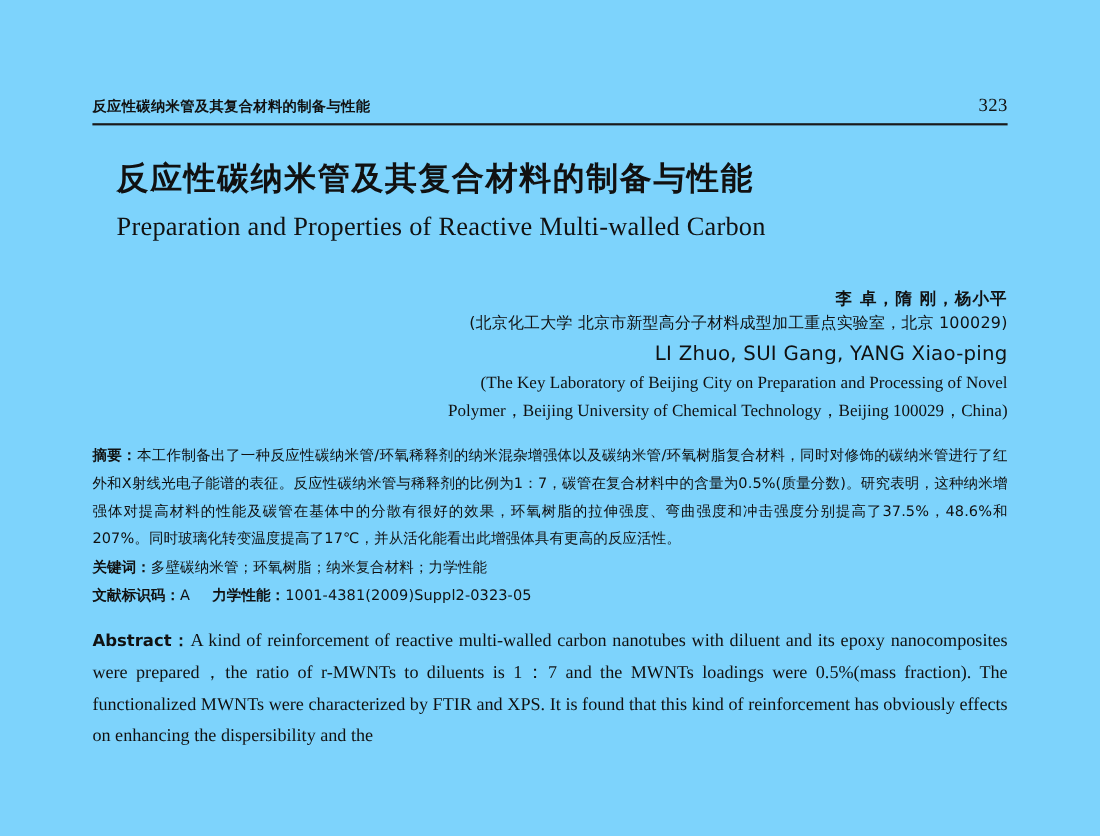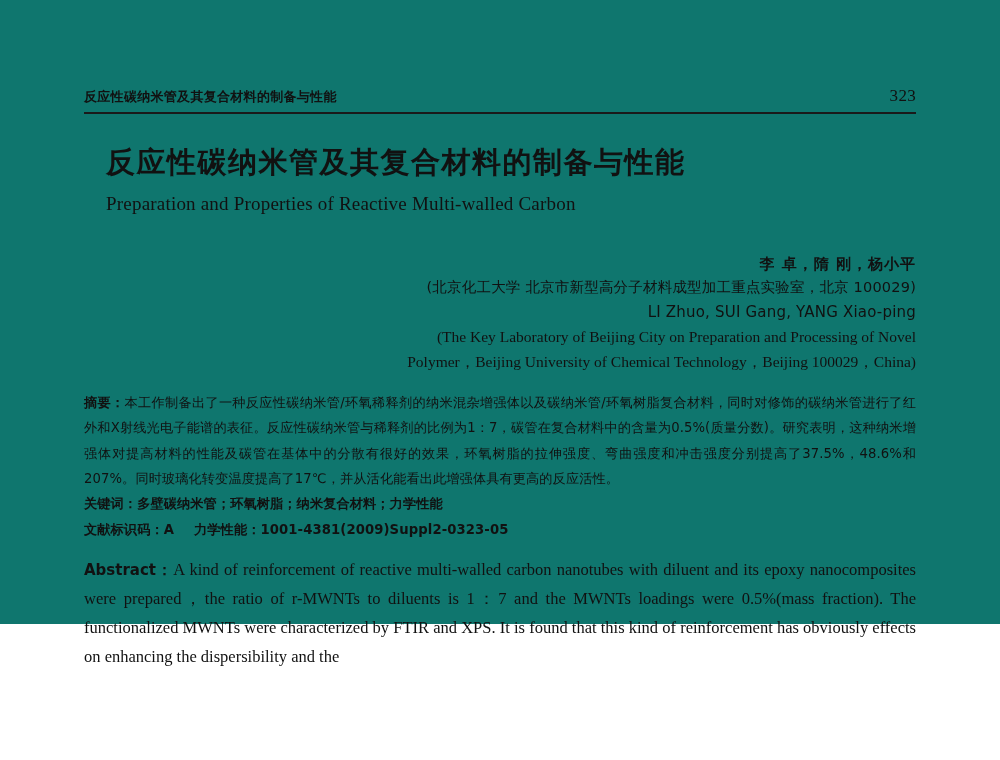"反应性碳纳米管及其复合材料的制备与性能" .page { background: #0f766e -> #7dd3fc; height: 624px -> 760px }
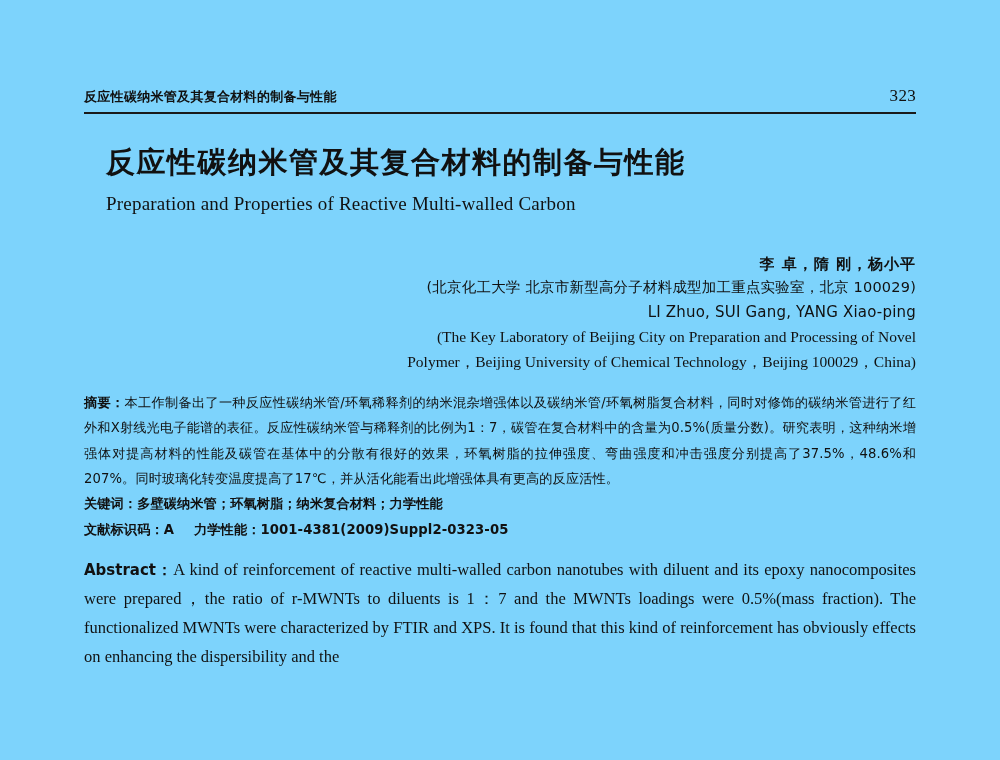"Preparation and Properties of Reactive" .title-en { font-size: 19px -> 24px }
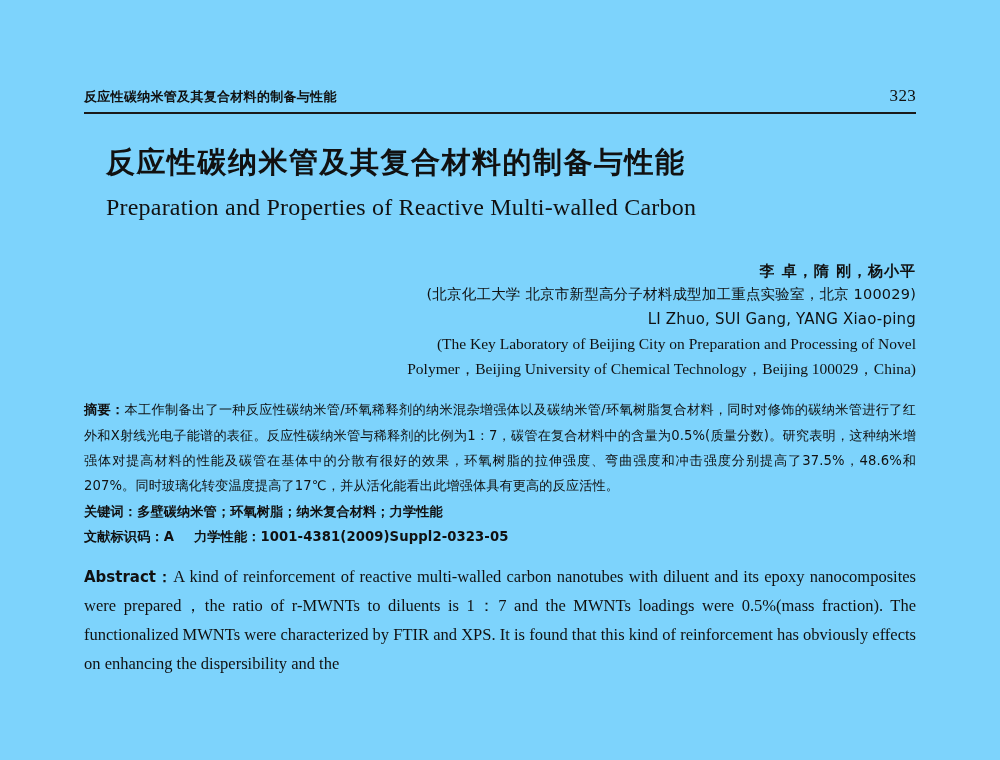"LI Zhuo, SUI Gang, YANG" .auth-en-names { font-size: 15px -> 18px }
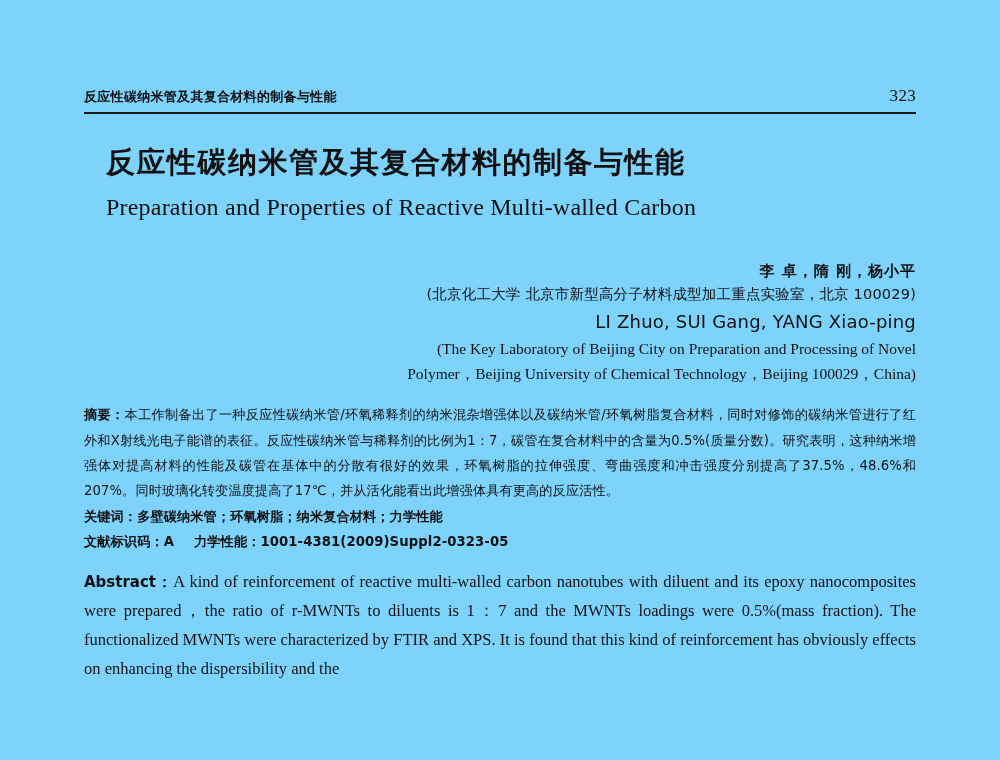"关键词：多壁碳纳米管；环氧树脂；纳米复合材料；力学性能" .kw, .clc { font-weight: bold -> none }
